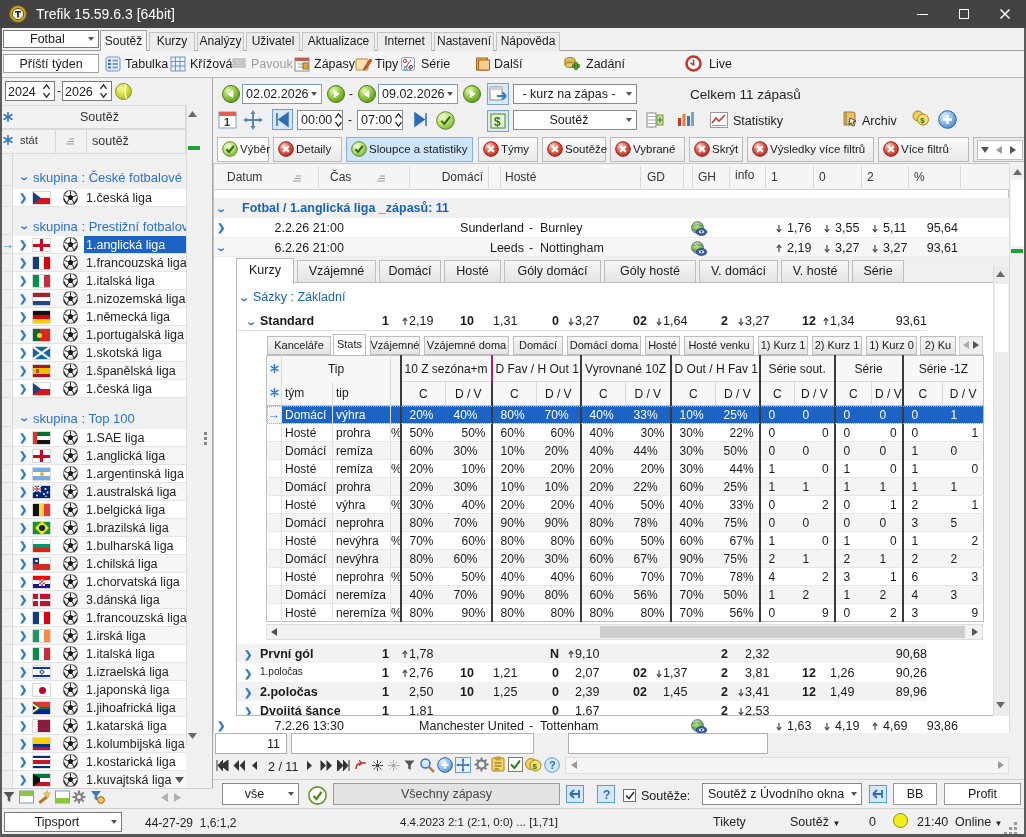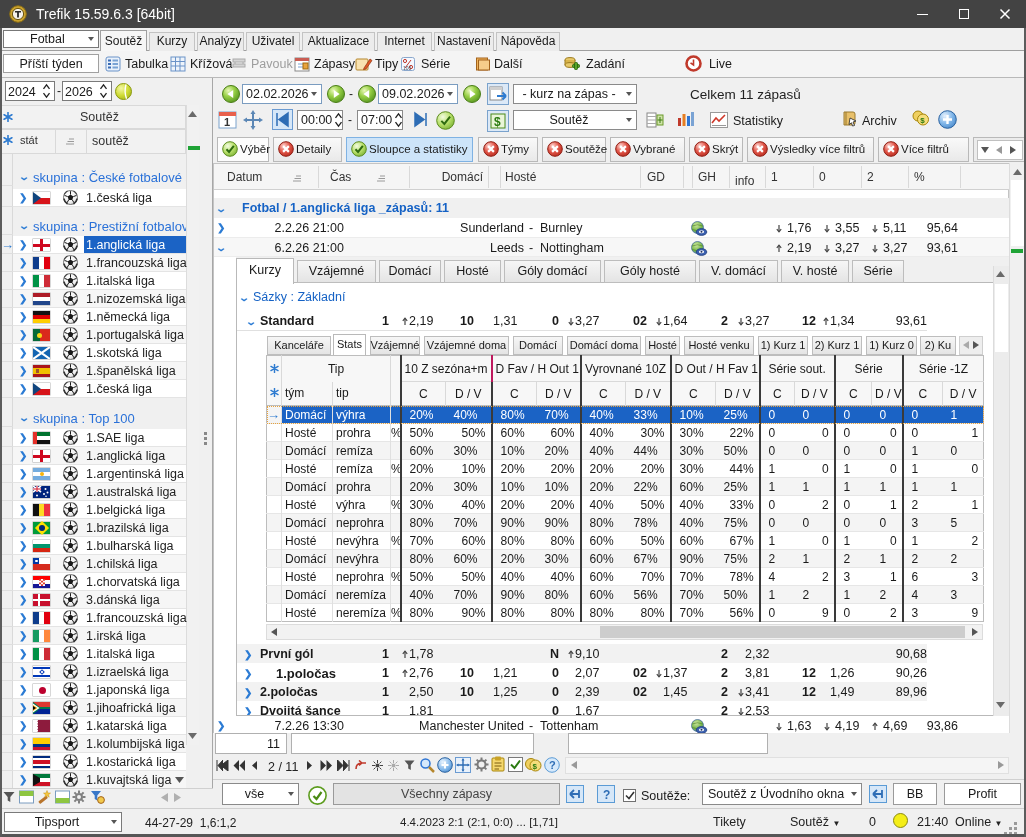"info" div.tx { top: 174px -> 168px }
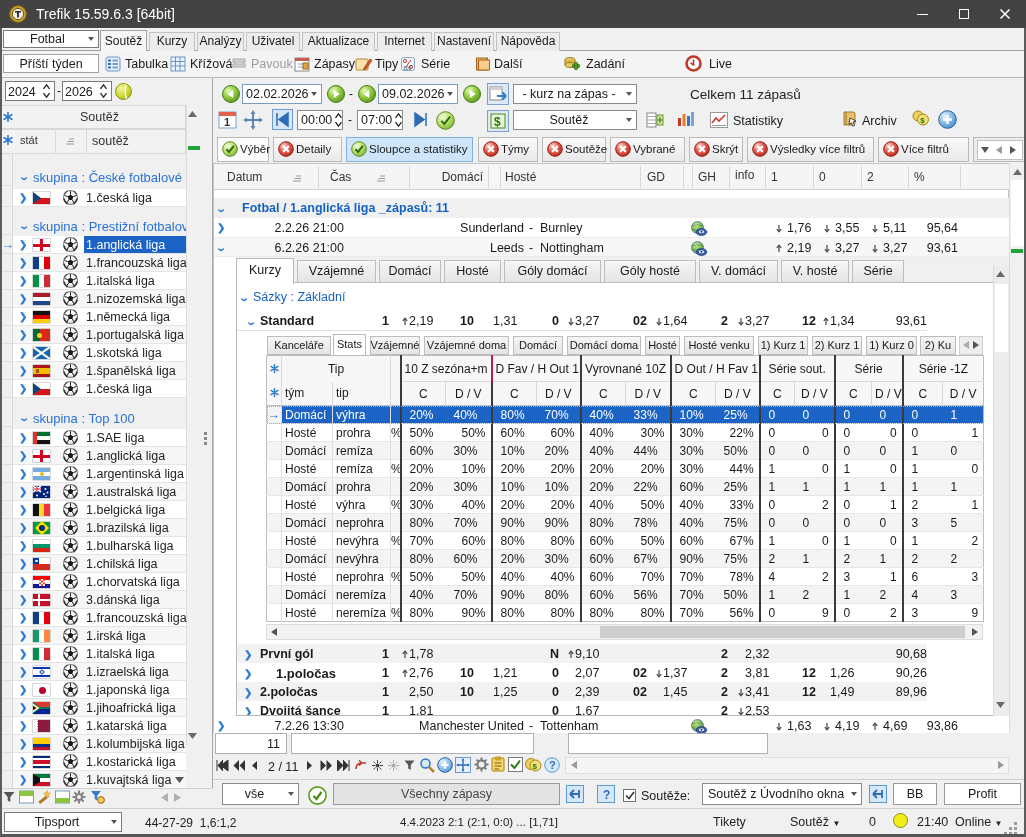"1.poločas" div.tx { font-size: 13px -> 10px; font-weight: 700 -> 400; left: 276px -> 260px }
